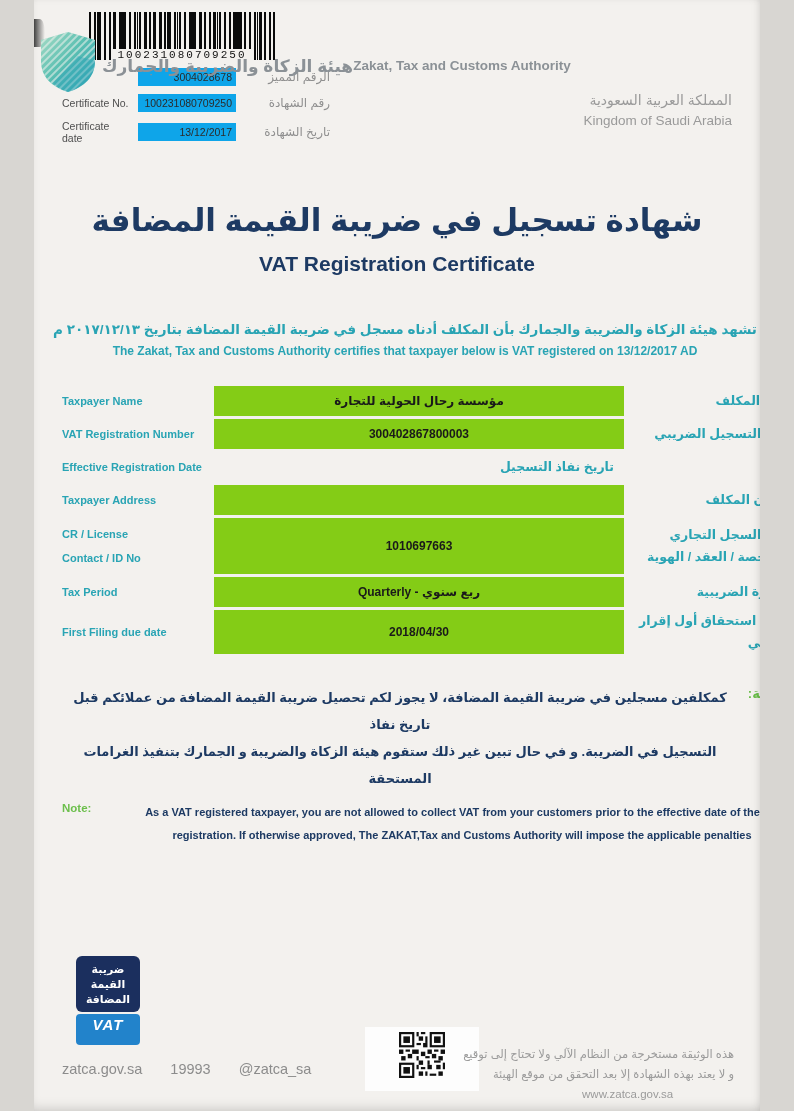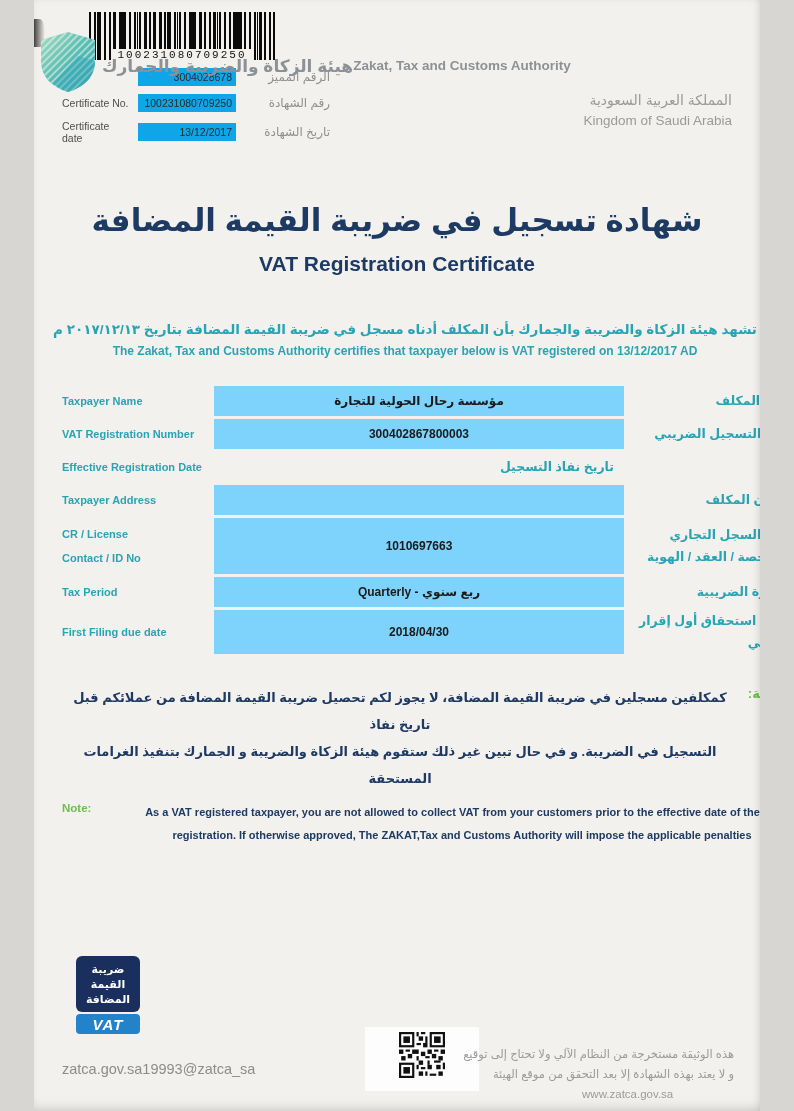"مؤسسة رحال الحولية للتجارة" .fcell { background: #7dd3fc -> #84cc16 }
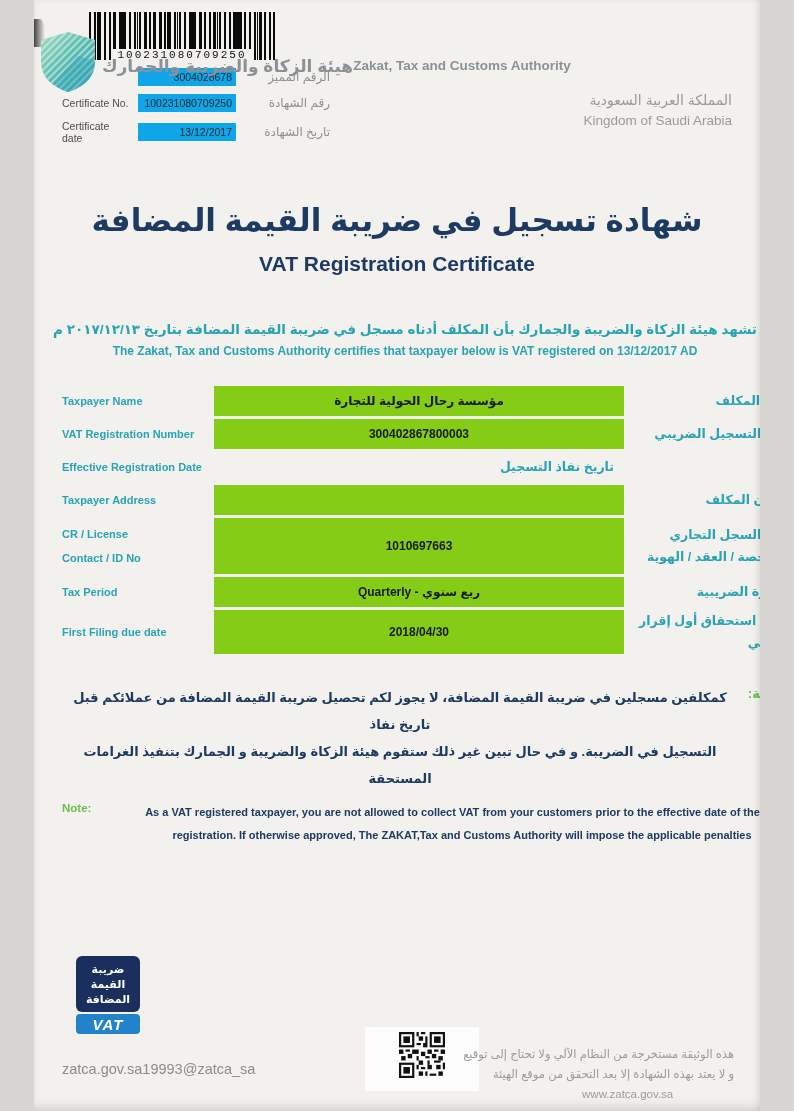"VAT" .vat-logo-band { padding: 2px 0 1px -> 2px 0 12px }
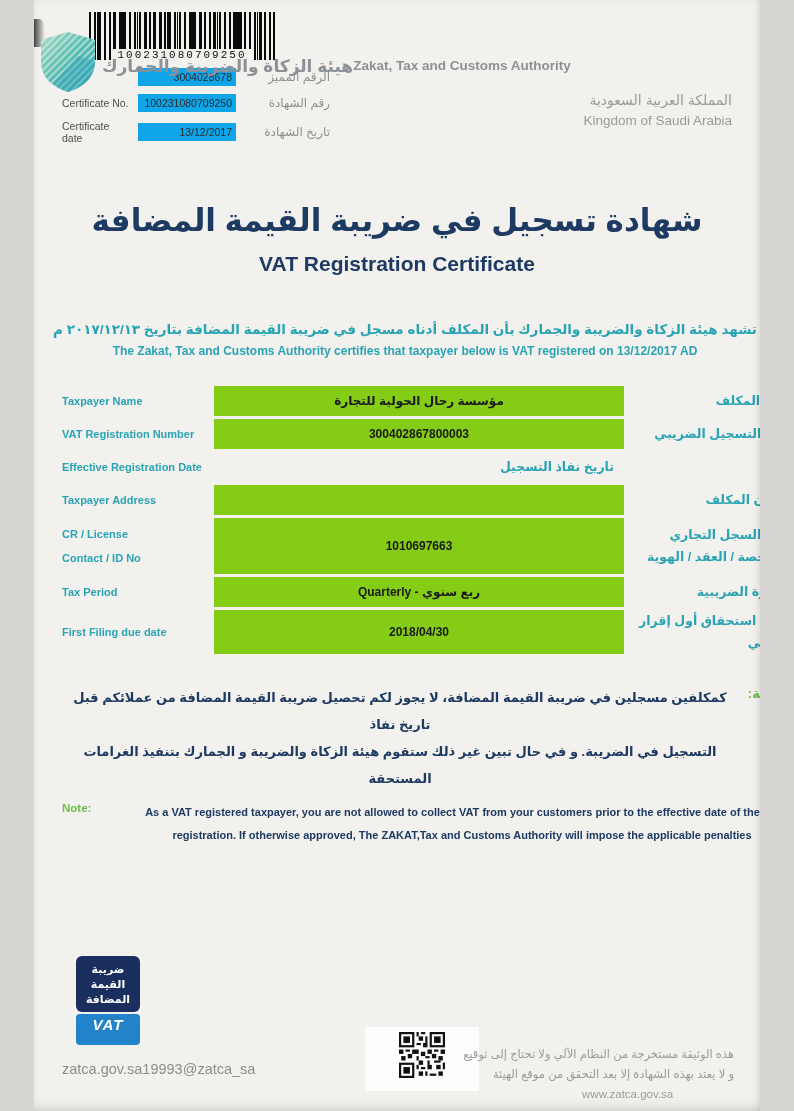"zatca.gov.sa" .footer-links { gap: none -> 28px }
